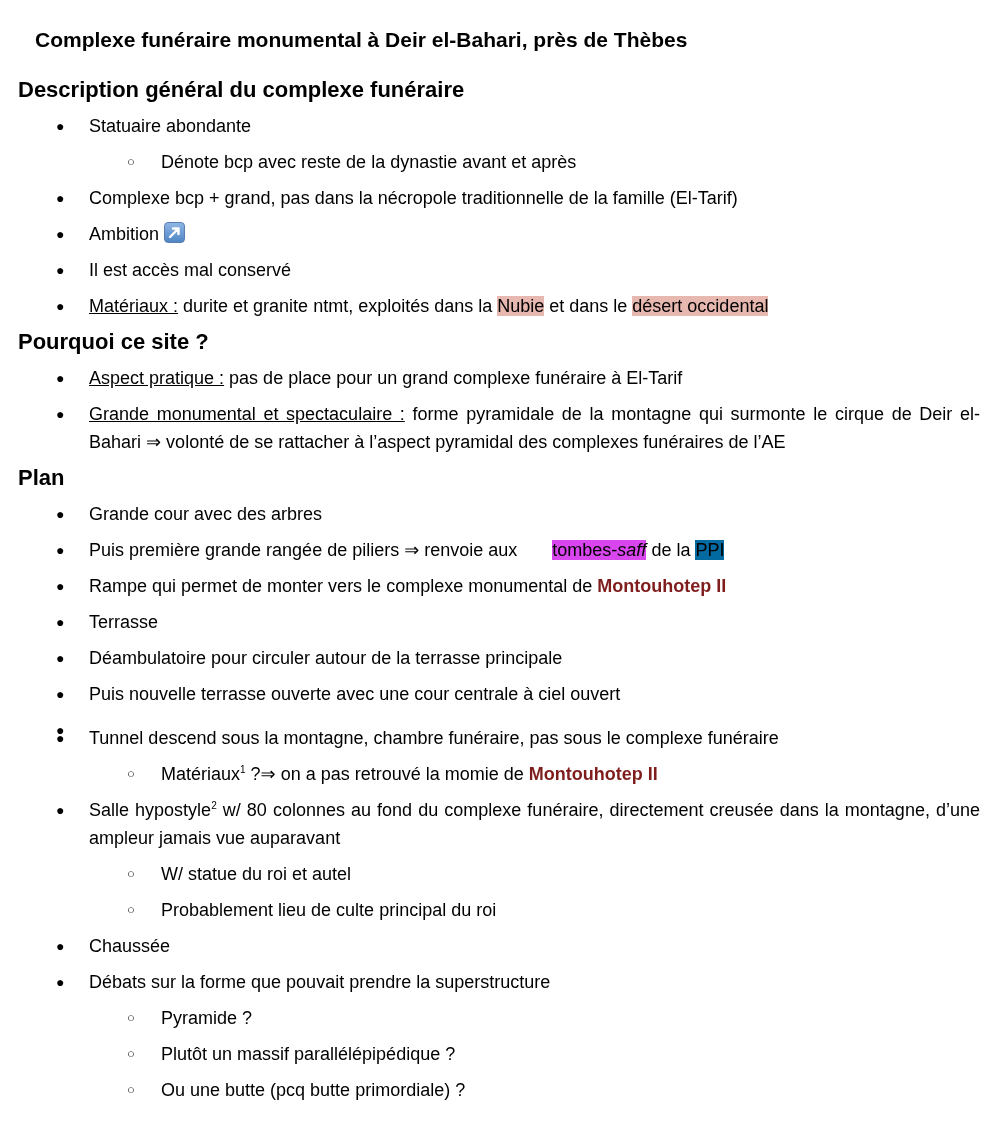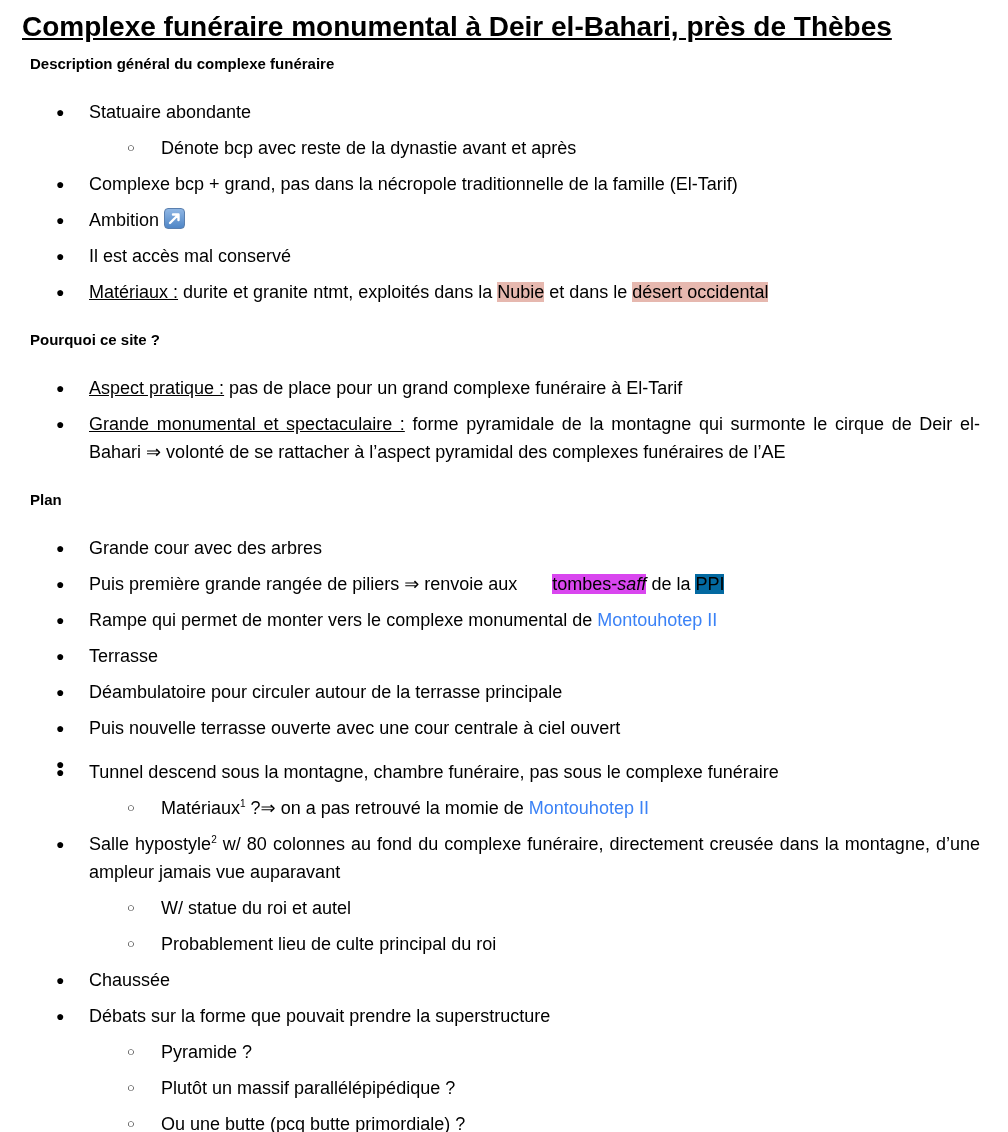"Complexe funéraire monumental à Deir" .title { font-size: 28px -> 21px; margin: 4px -> 17px; text-decoration: underline -> none }
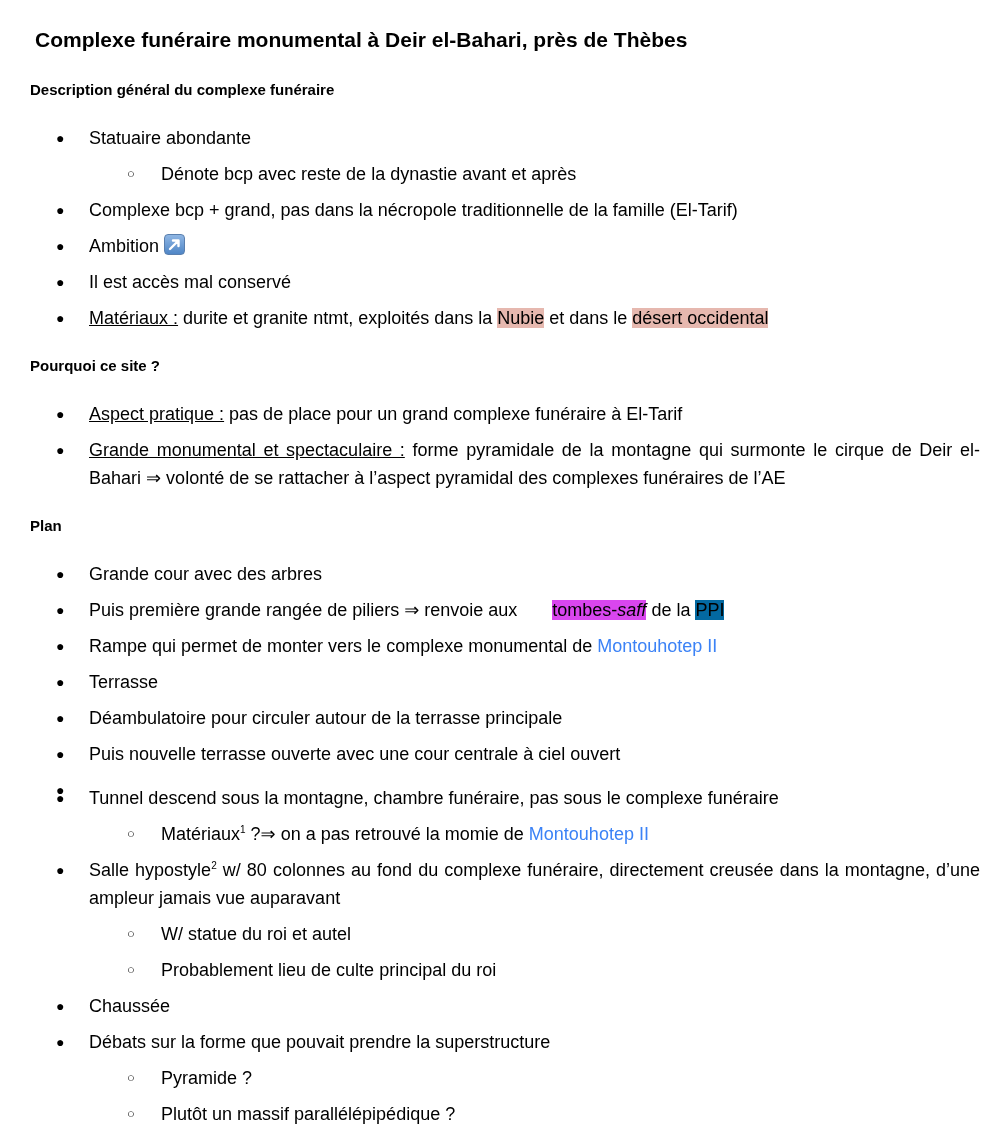"Description général du complexe" .heading { font-size: 15px -> 22px; margin: 12px -> 0 }
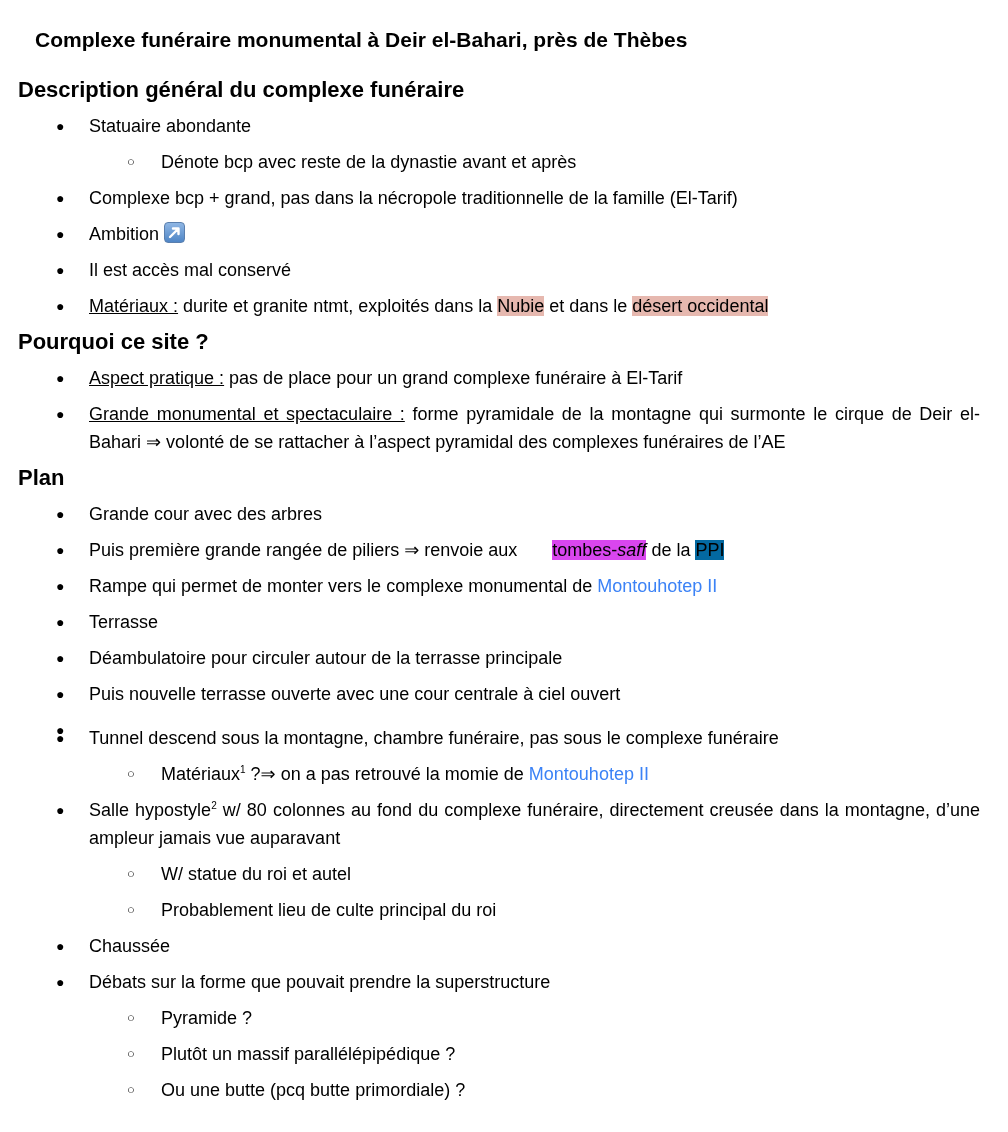"Montouhotep II" .purple { color: #3b82f6 -> #7f1d1d; font-weight: normal -> bold }
